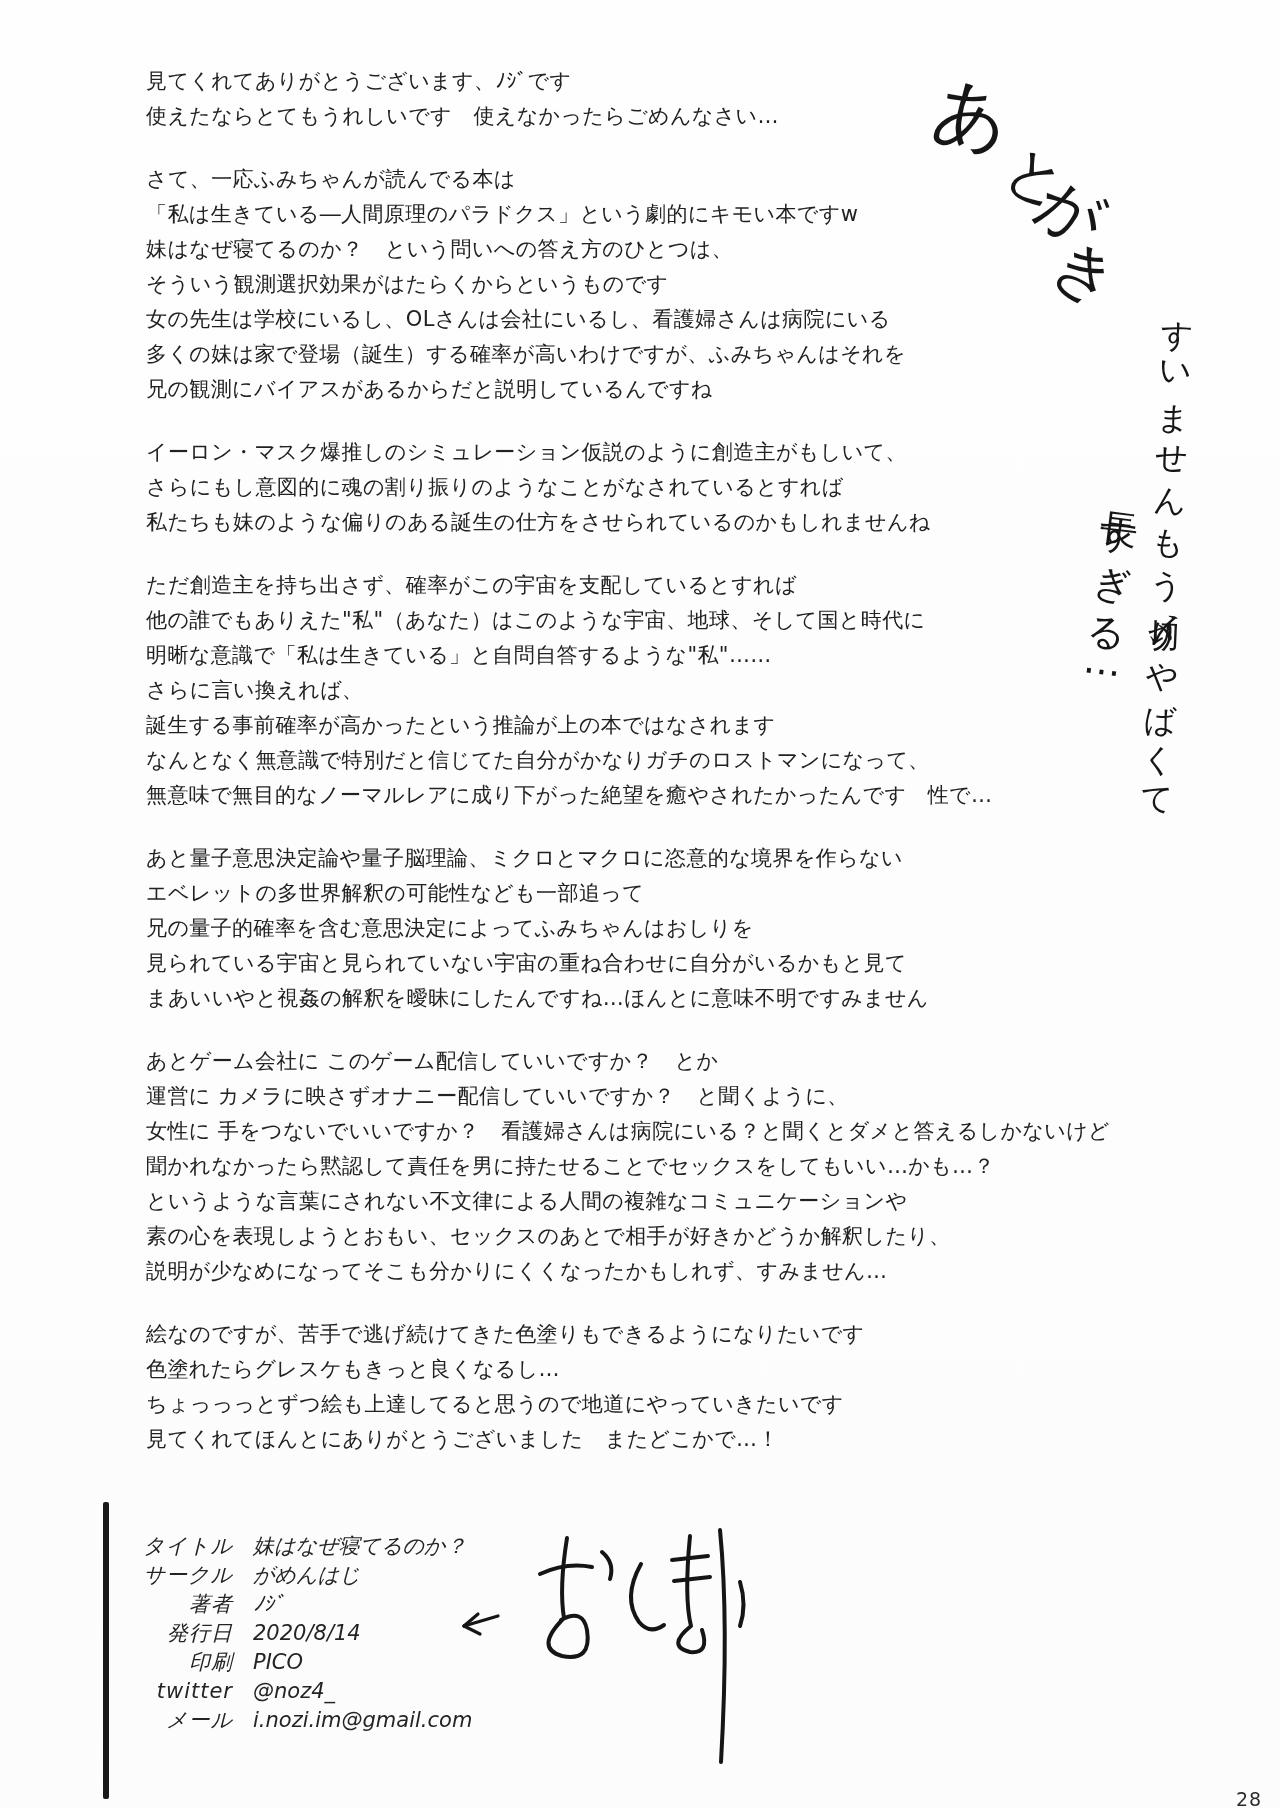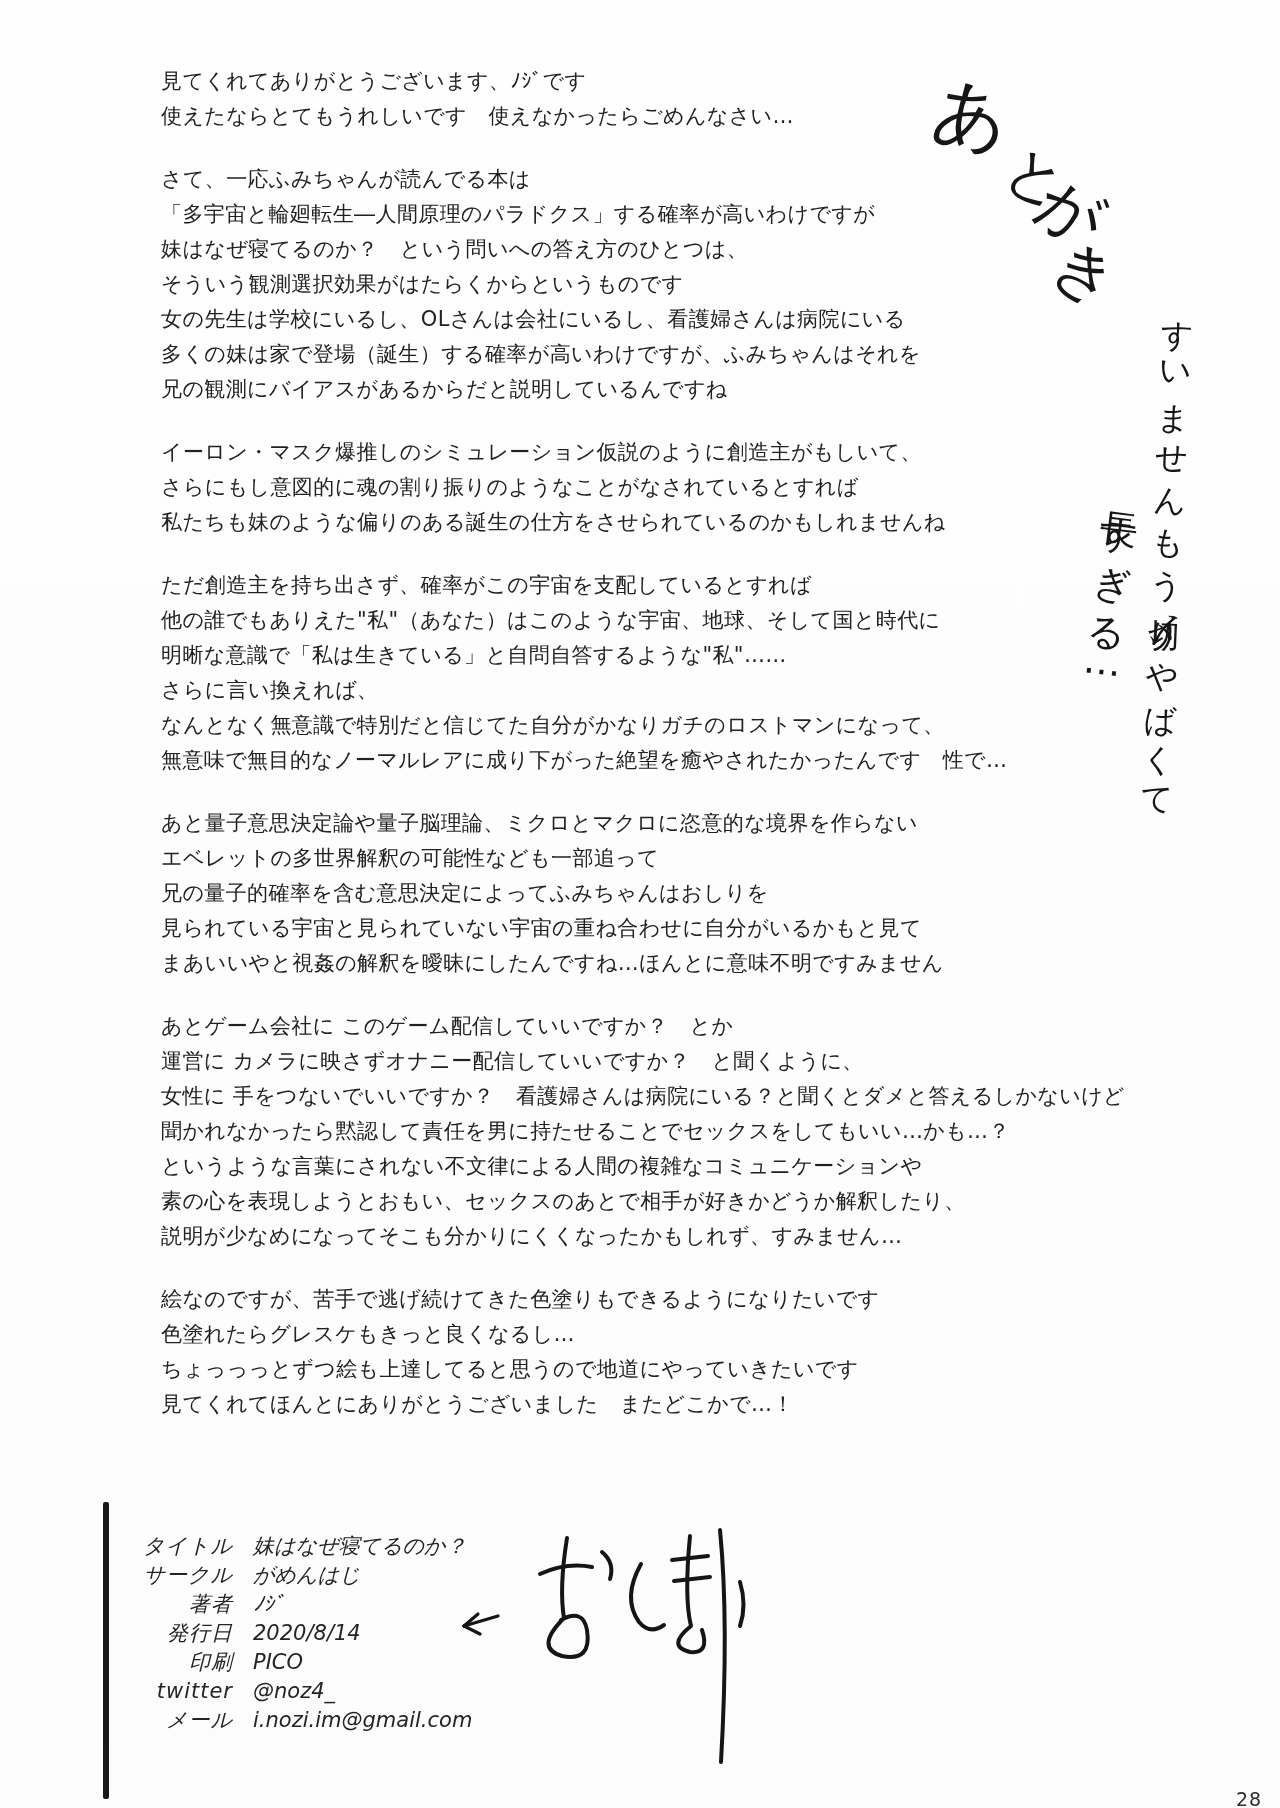"見てくれてありがとうございます、ﾉｼﾞです" .body-text { left: 161px -> 146px }
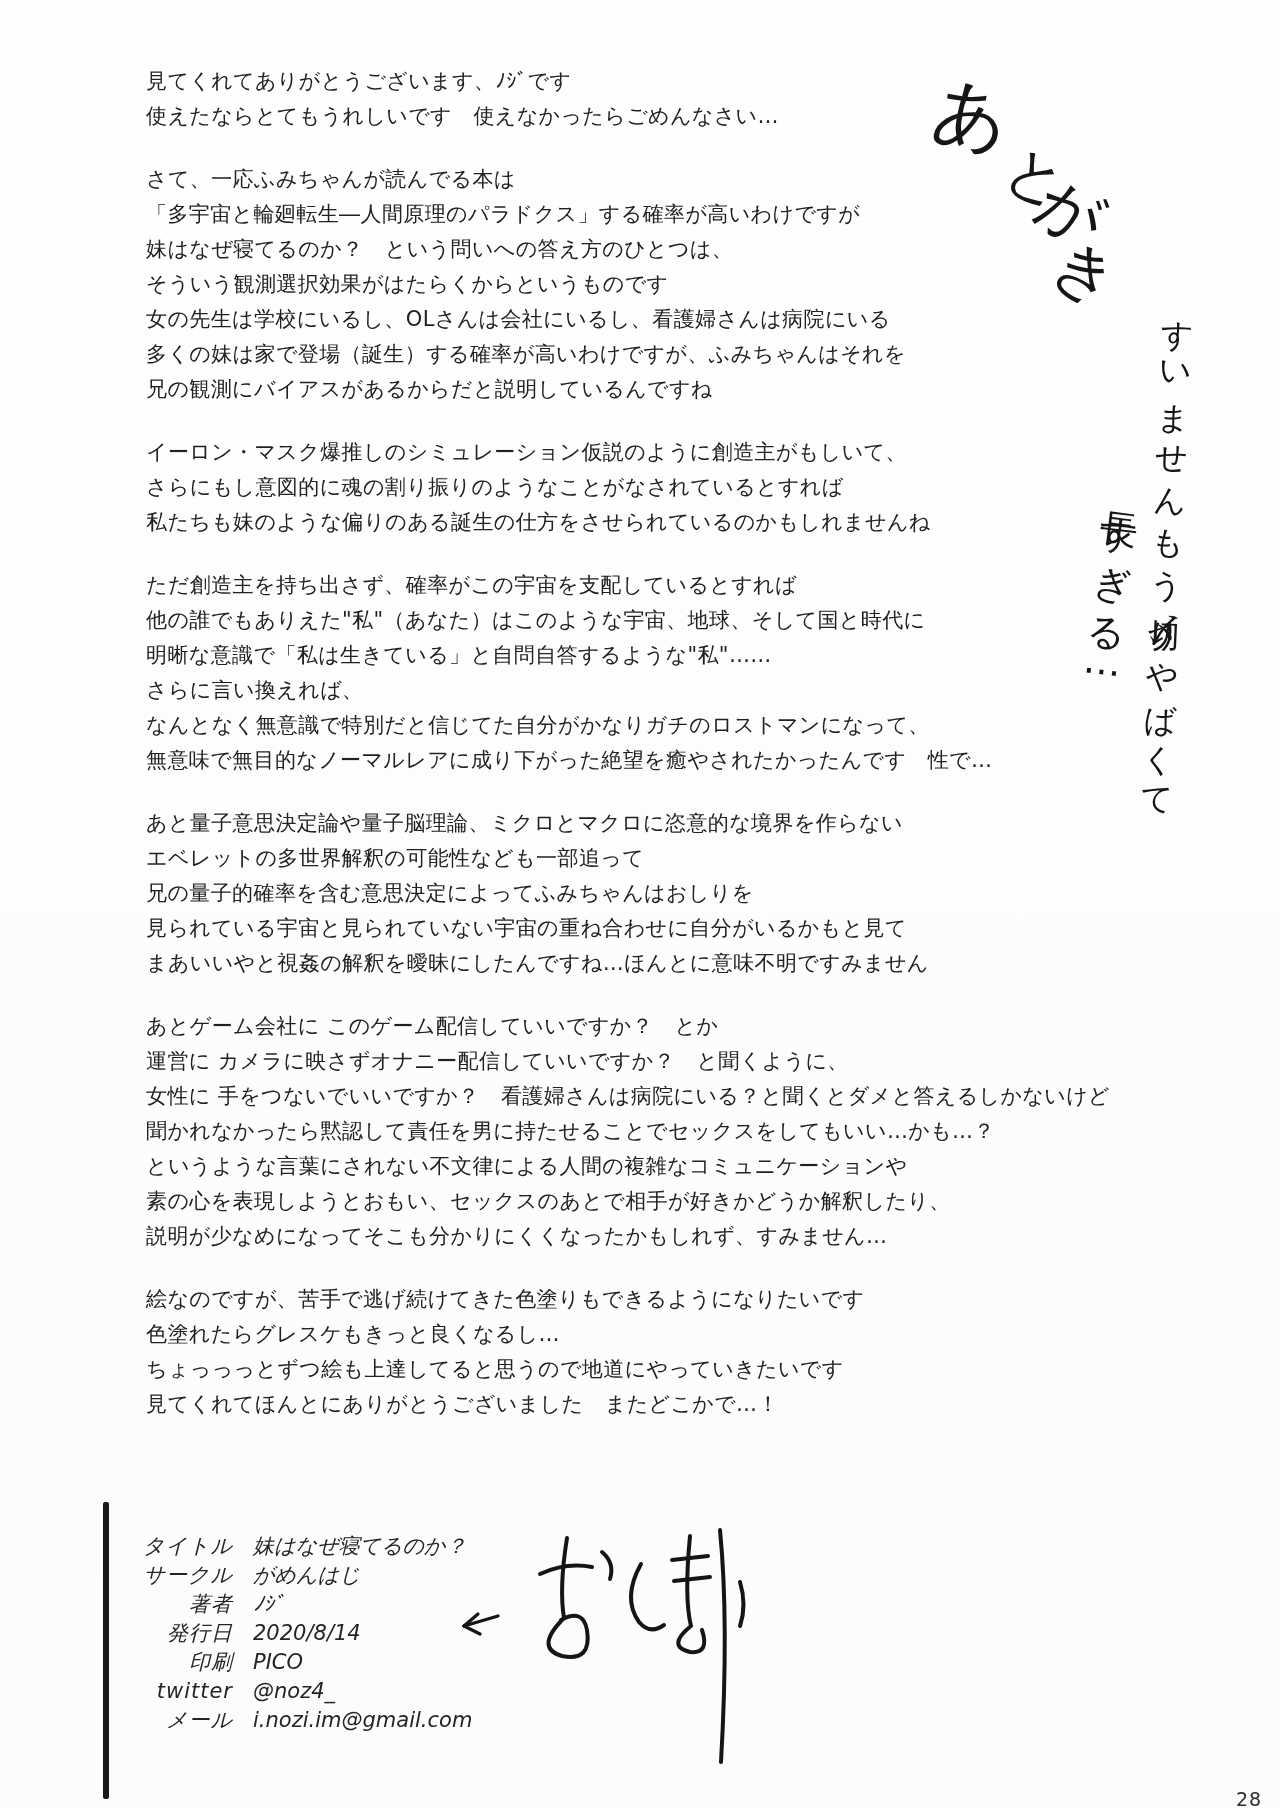"「多宇宙と輪廻転生―人間原理のパラドクス」する確率が高いわけですが" div.line { text: 多宇宙と輪廻転生―人間原理のパラドクス」する確率が高いわけですが -> 私は生きている―人間原理のパラドクス」という劇的にキモい本ですw }
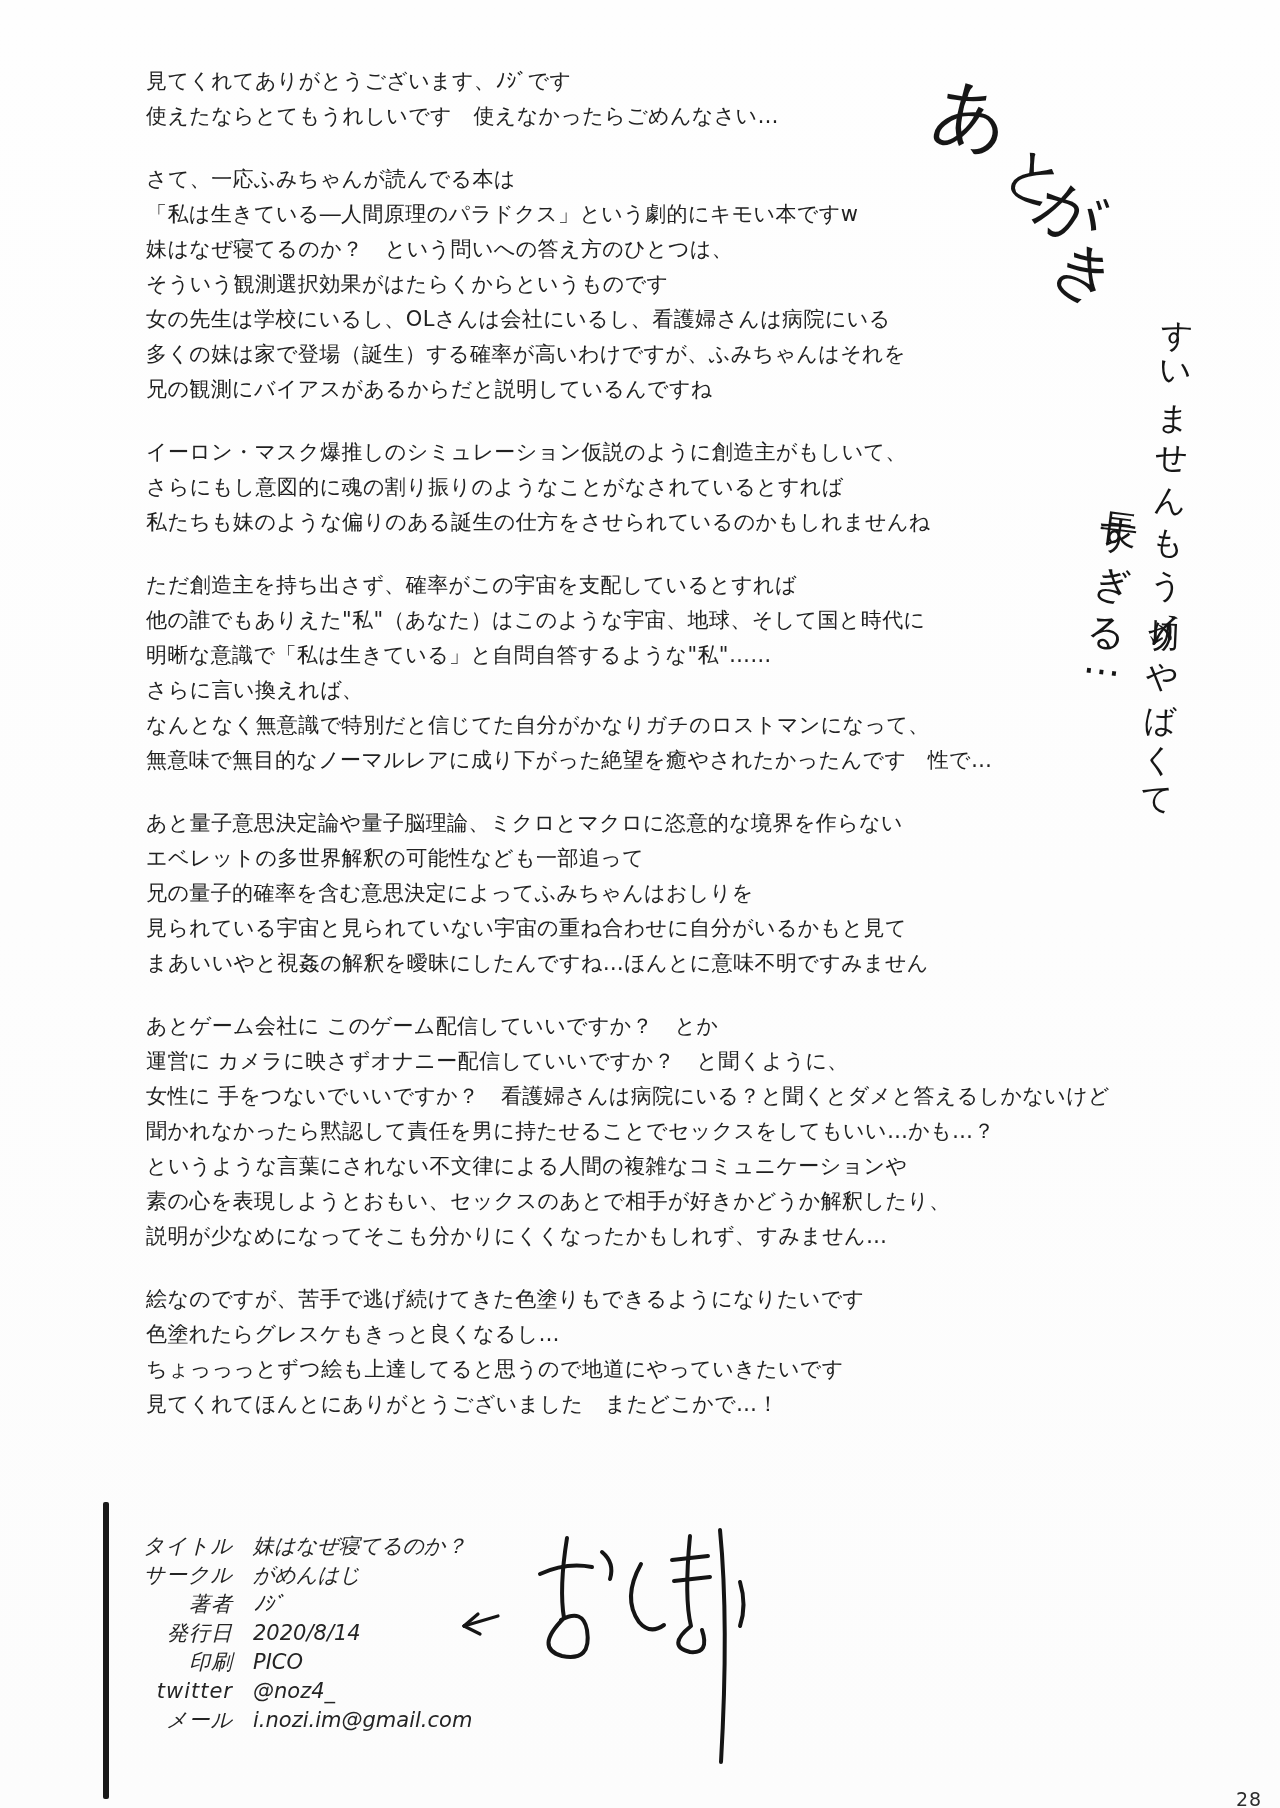"誕生する事前確率が高かったという推論が上の本ではなされます" div.line { html: none -> <div>誕生する事前確率が高かったという推論が上の本ではなされます</div> }
